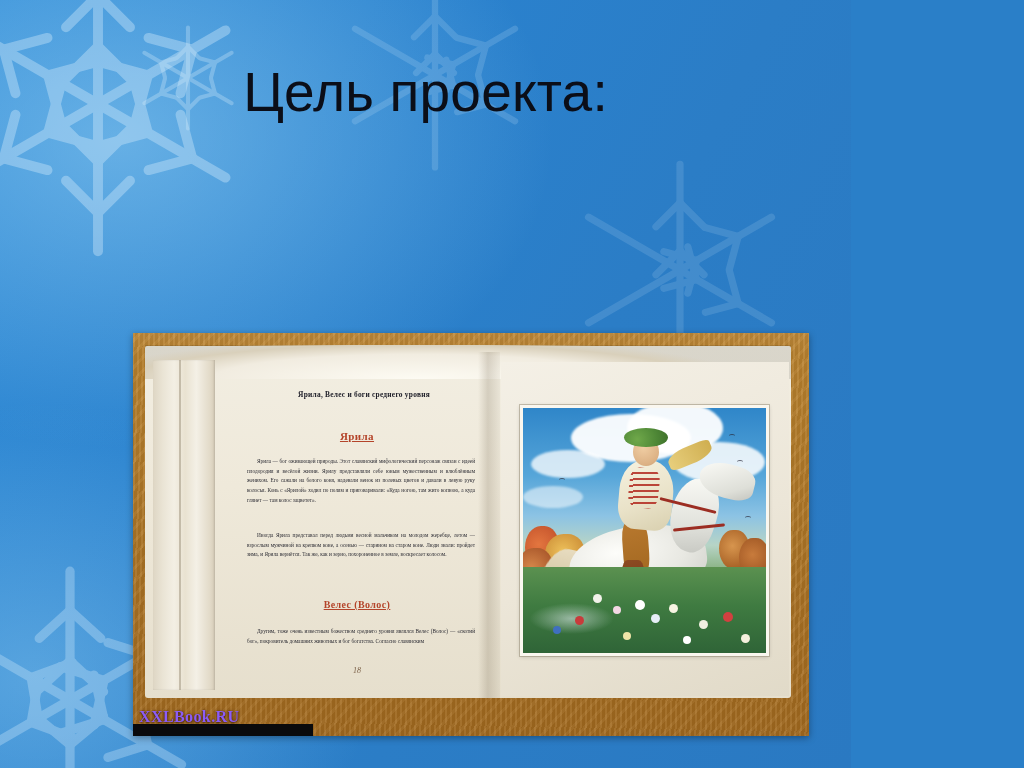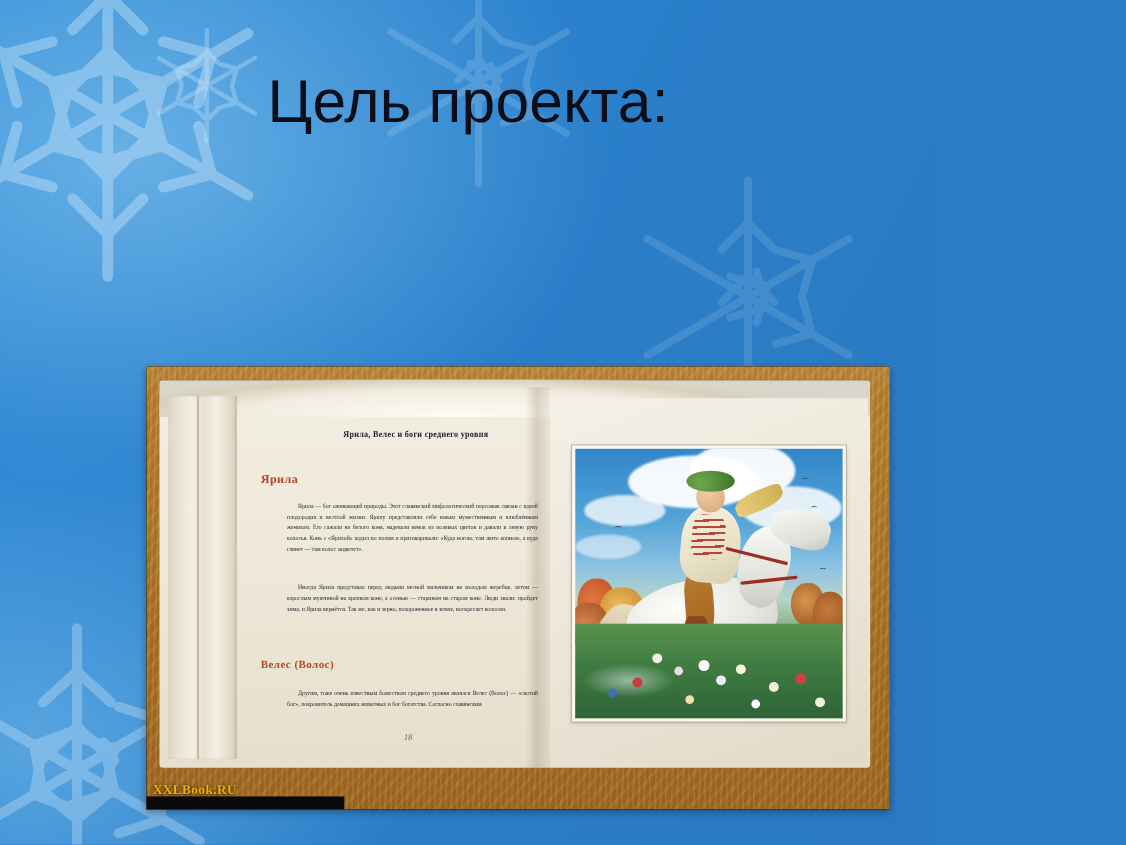"Ярила, Велес и боги среднего" .left-page { left: 92px -> 78px }
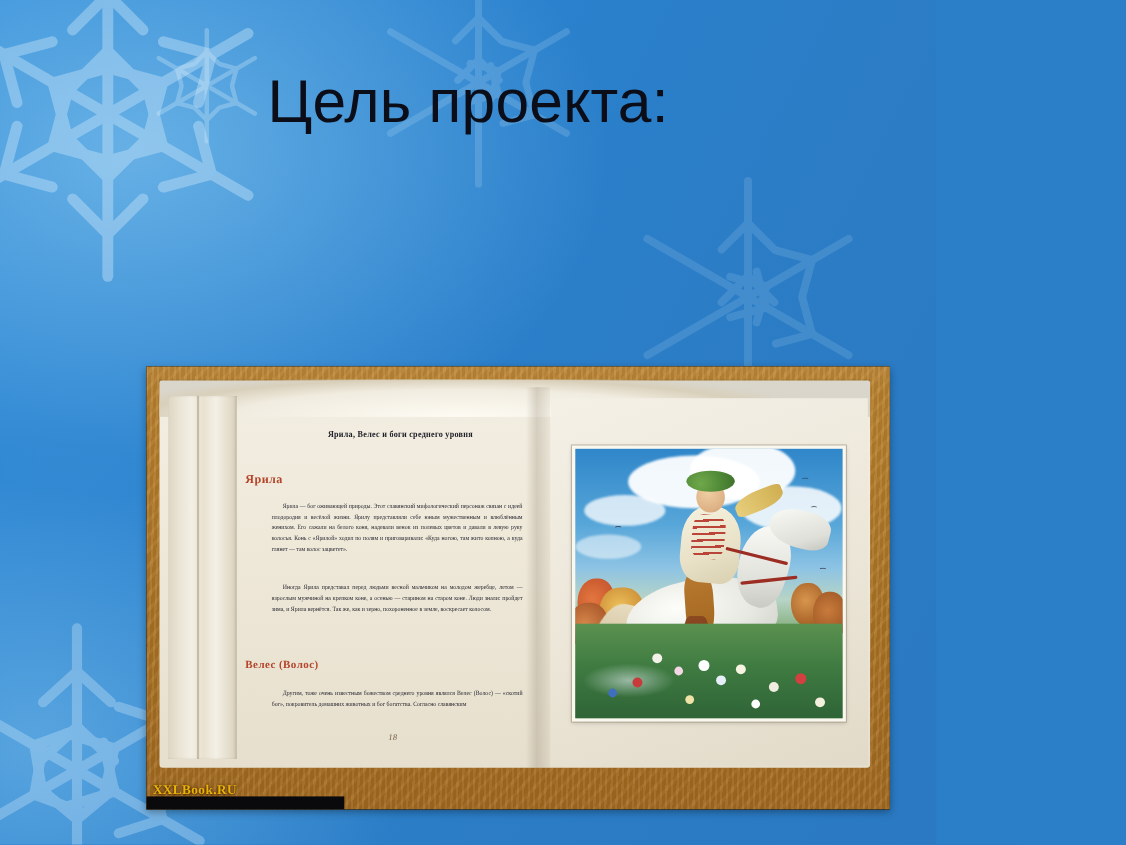"Ярила" .section-title { text-align: none -> center; text-decoration: none -> underline }
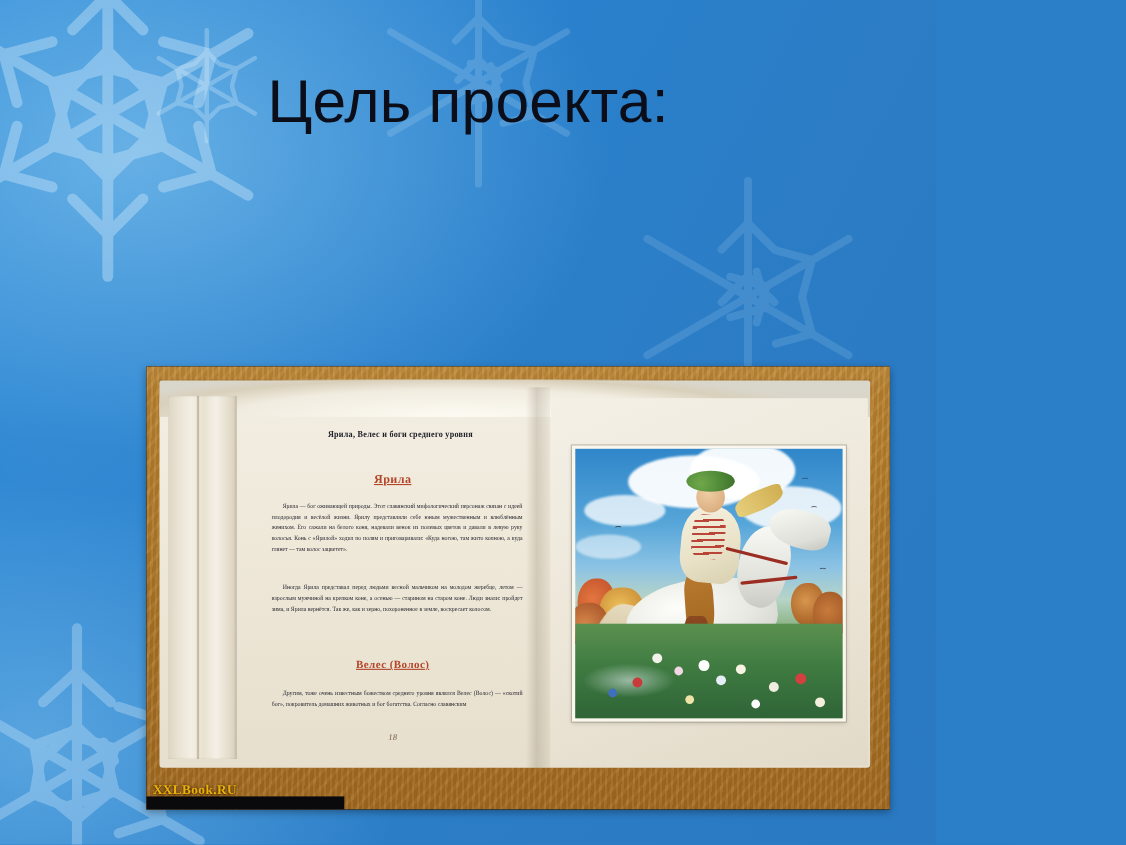"XXLBook.RU" #watermark { color: #eab308 -> #8b5cf6; font-size: 12px -> 16px }
